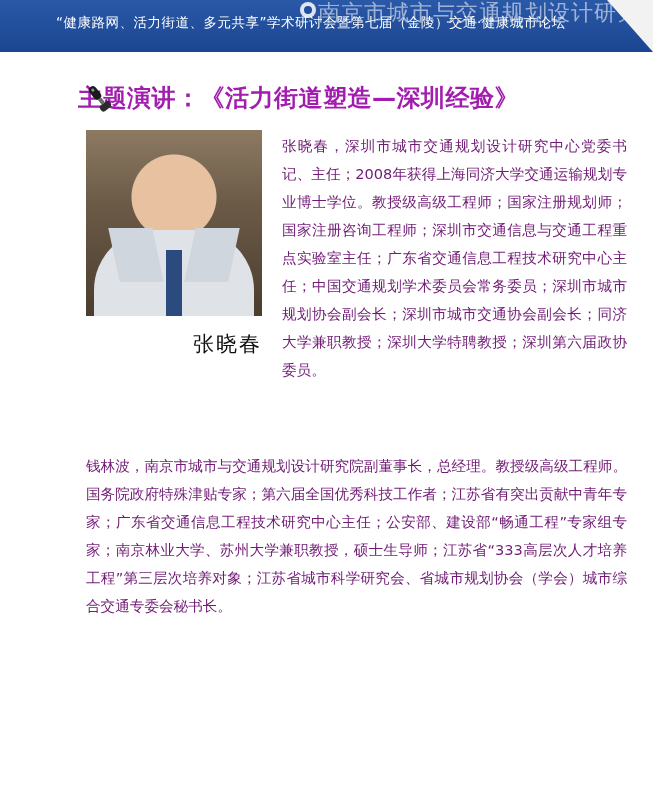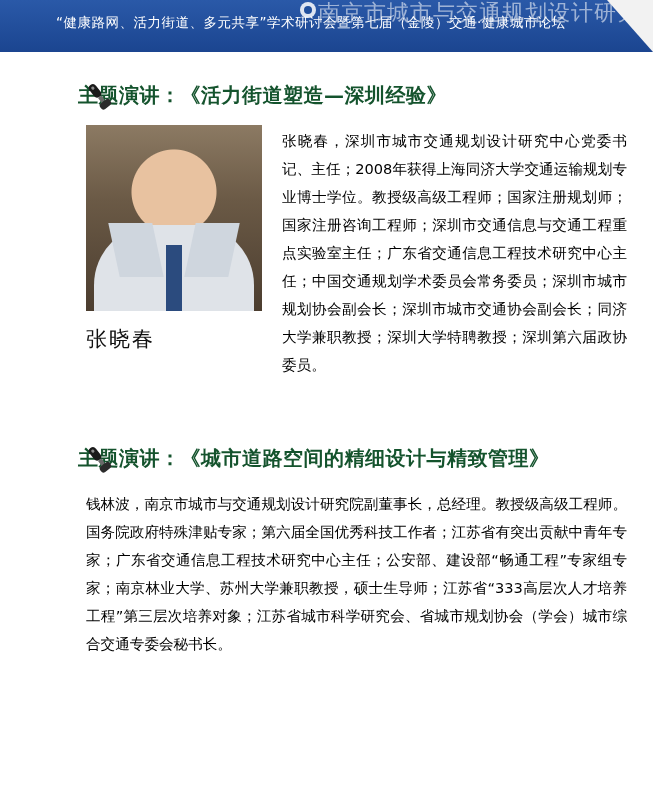"主题演讲：《活力街道塑造—深圳经验》" .session-title { color: #14532d -> #a21caf; font-size: 20px -> 24px }
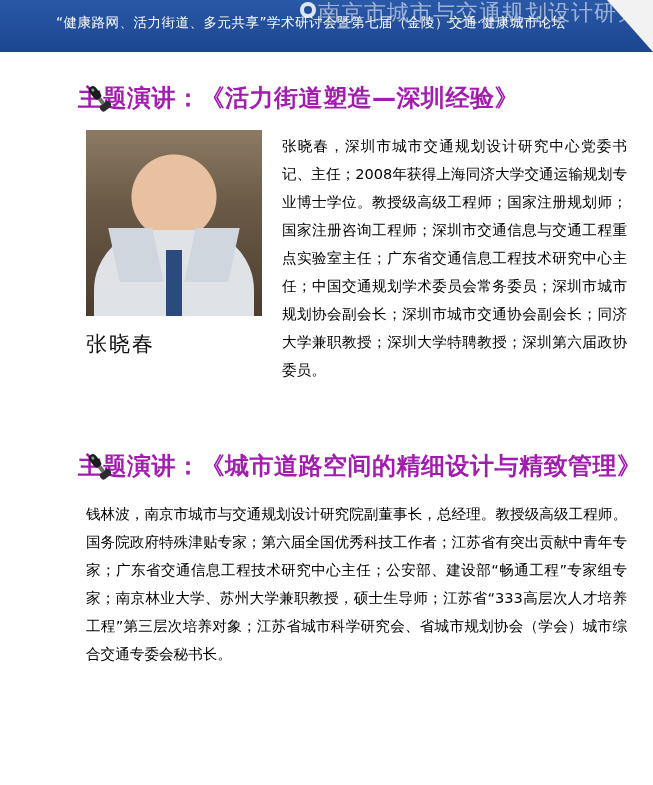"张晓春，深圳市城市交通规划设计研究中心党委书记、主任；2008年获得上海同济大学" .bio { color: #000000 -> #701a75 }
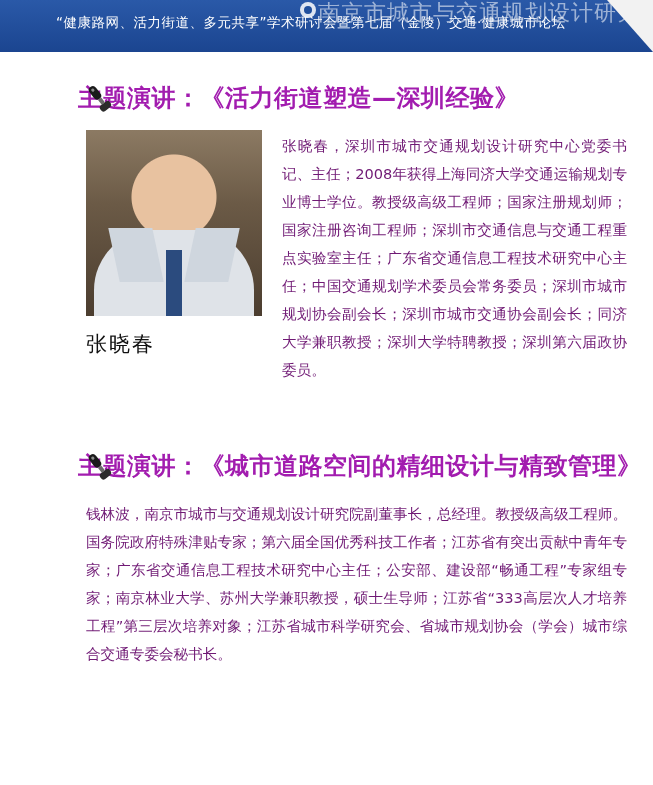"张晓春" .speaker-name { text-align: left -> right }
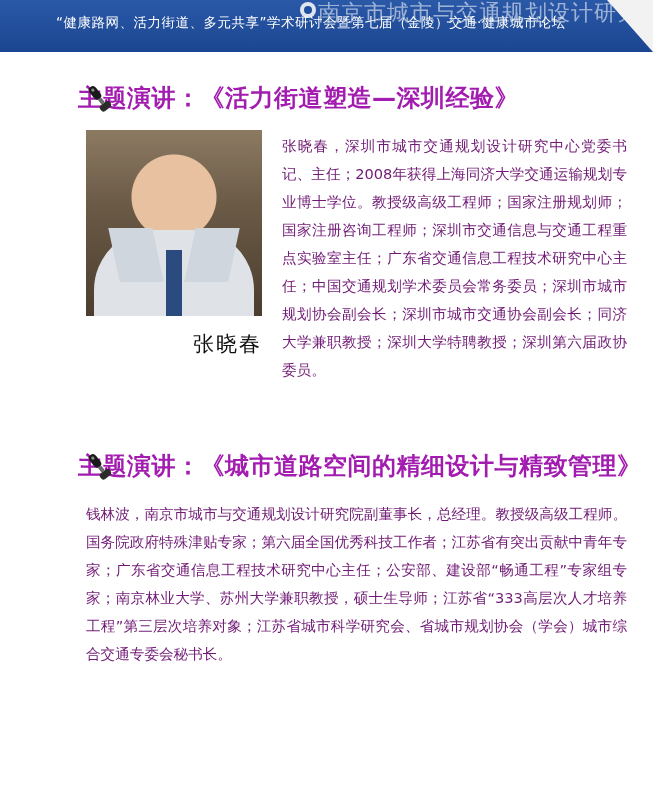"主题演讲：《城市道路空间的精细设计与精致管理》" div.session-head { html: <div> <span> <svg> <g> <rect></rect> <rect></rect> <rect></rect> <circle></circle> </g> </svg> </span> <span>主题演讲：《城市道路空间的精细设计与精致管理》</span> </div> -> none }
